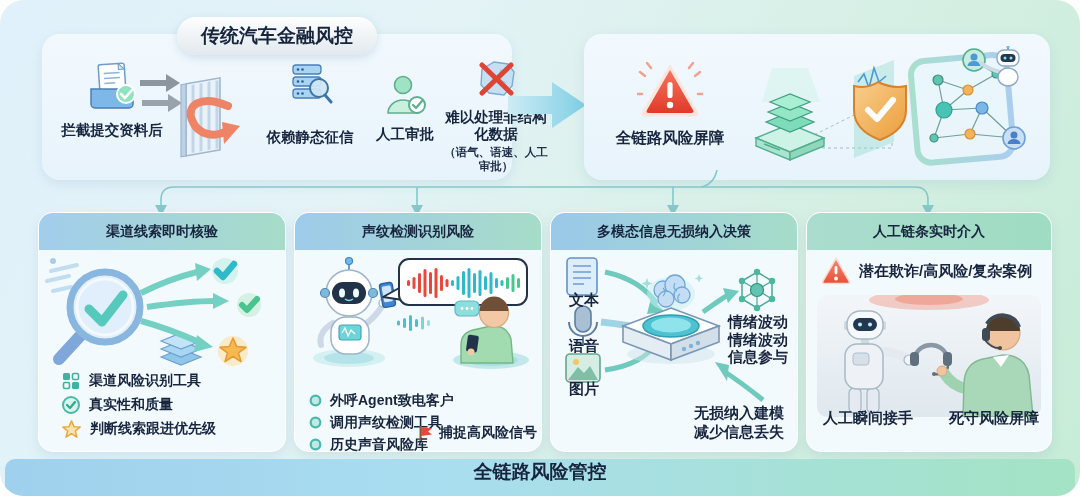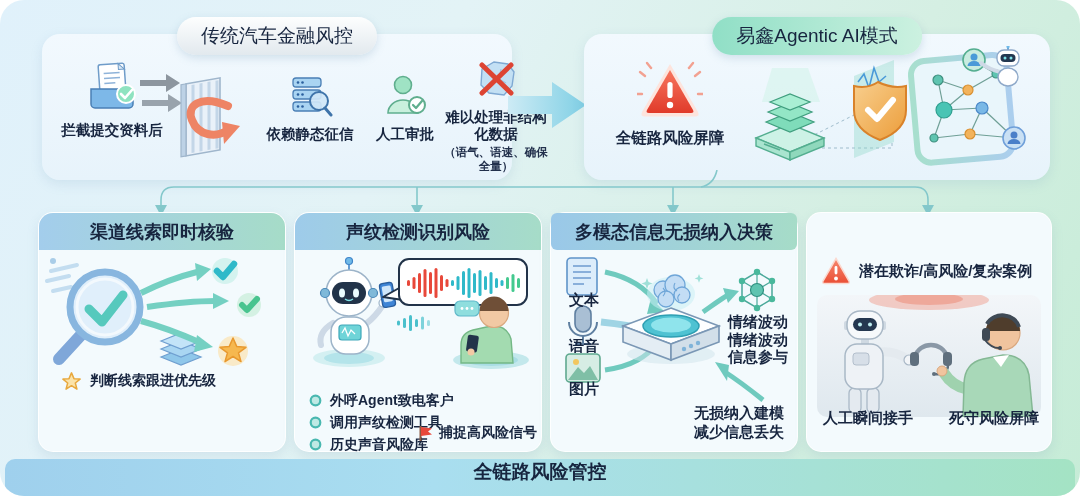"传统汽车金融风控" .pill { font-weight: 400 -> 700 }
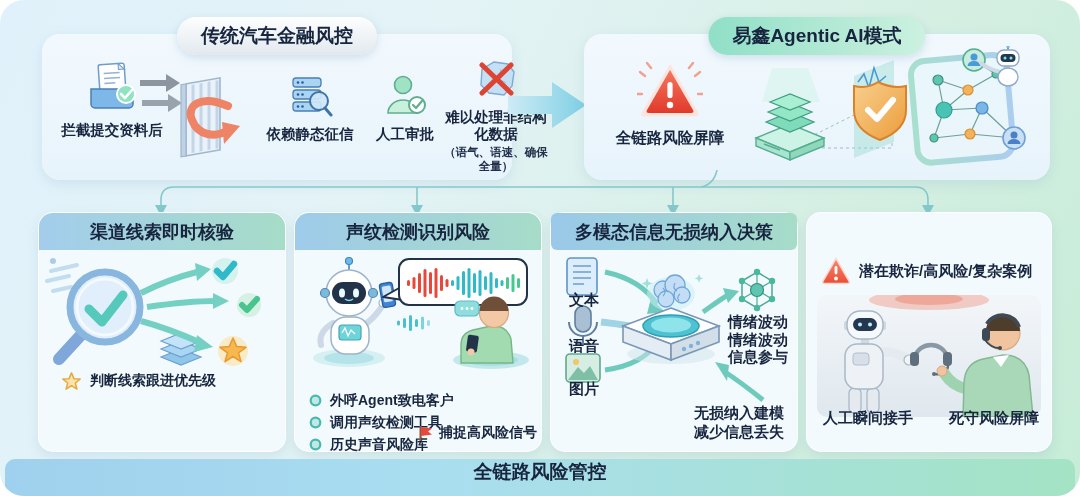"易鑫Agentic AI模式" div.pill { html: <div> <span>易鑫Agentic AI模式</span> </div> -> none }
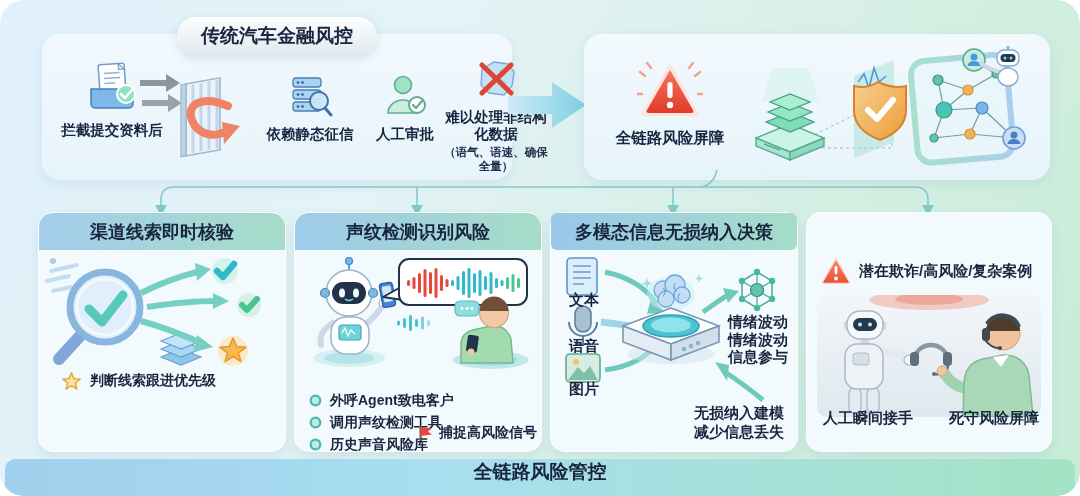"依赖静态征信" div.tcell { gap: none -> 16px; top: 38px -> 25px }
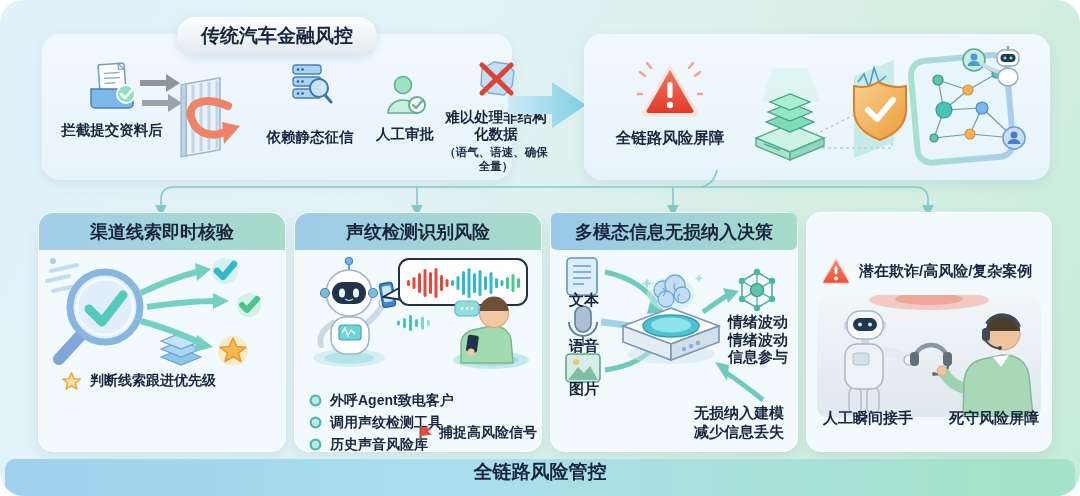"（语气、语速、确保全量）" div.sub { text: 确保全量 -> 人工审批 }
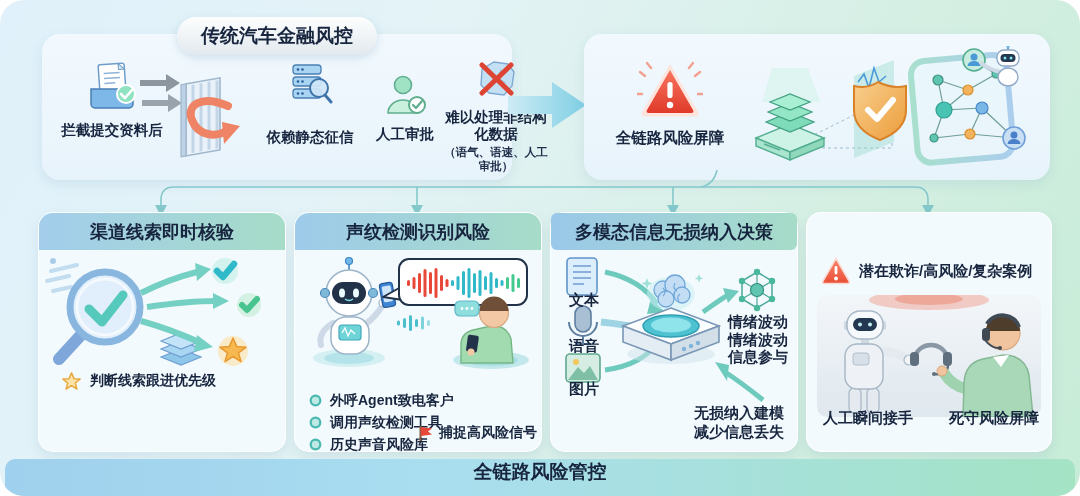"渠道线索即时核验" .panel-header { font-size: 18px -> 14px }
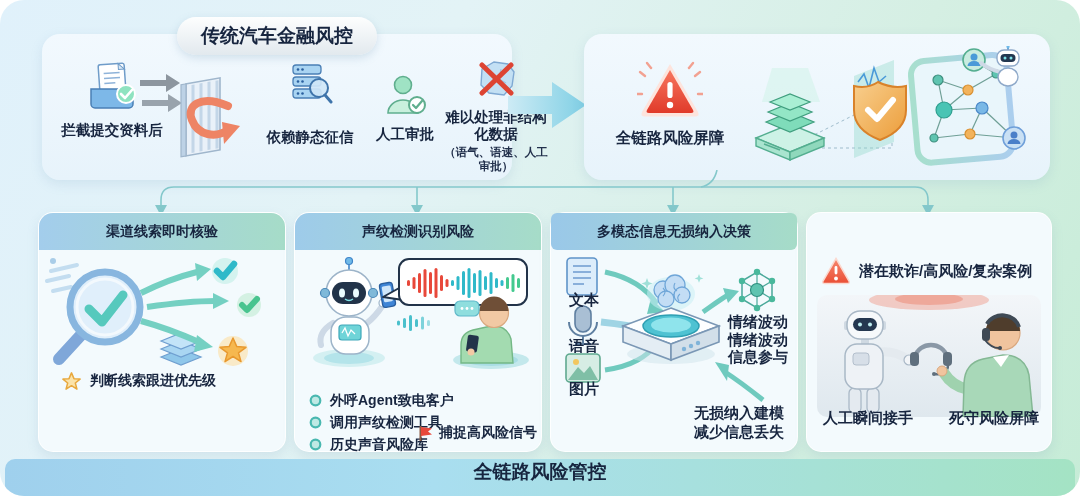"多模态信息无损纳入决策" #p3 .panel-header { border-radius: 6px -> none }
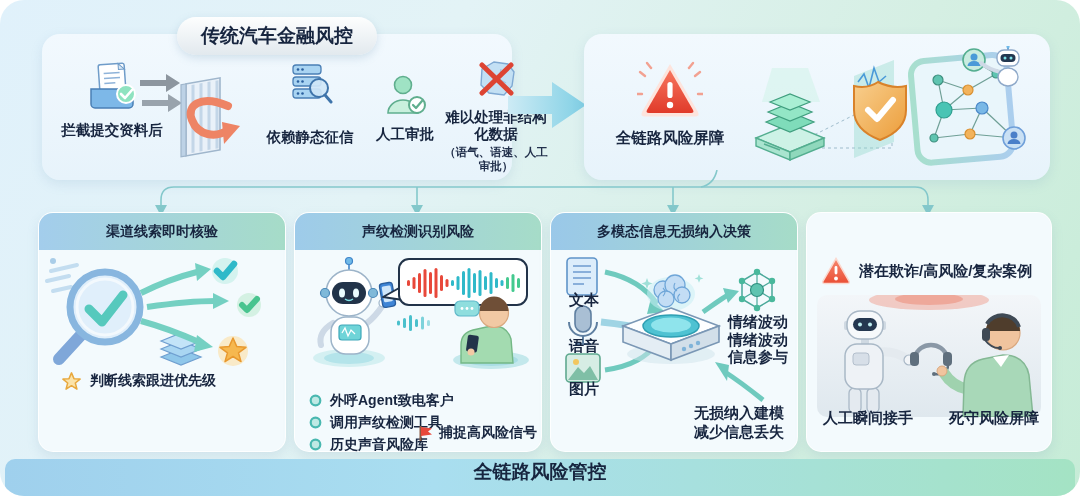"人工链条实时介入" div.panel-header { html: none -> <div>人工链条实时介入</div> }
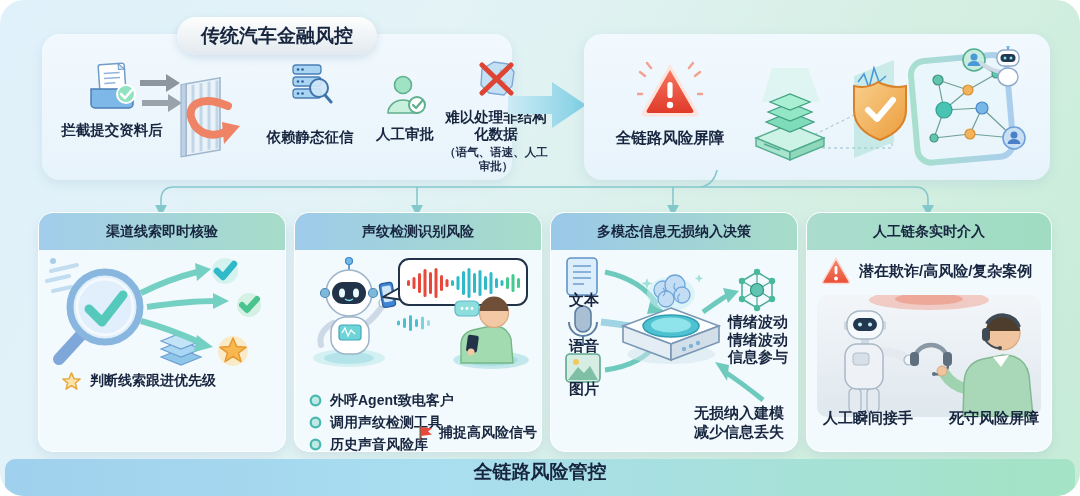"渠道风险识别工具" div.rowitem { html: none -> <div> <svg> <rect></rect> <rect></rect> <rect></rect> <rect></rect> </svg> <span>渠道风险识别工具</span> </div> }
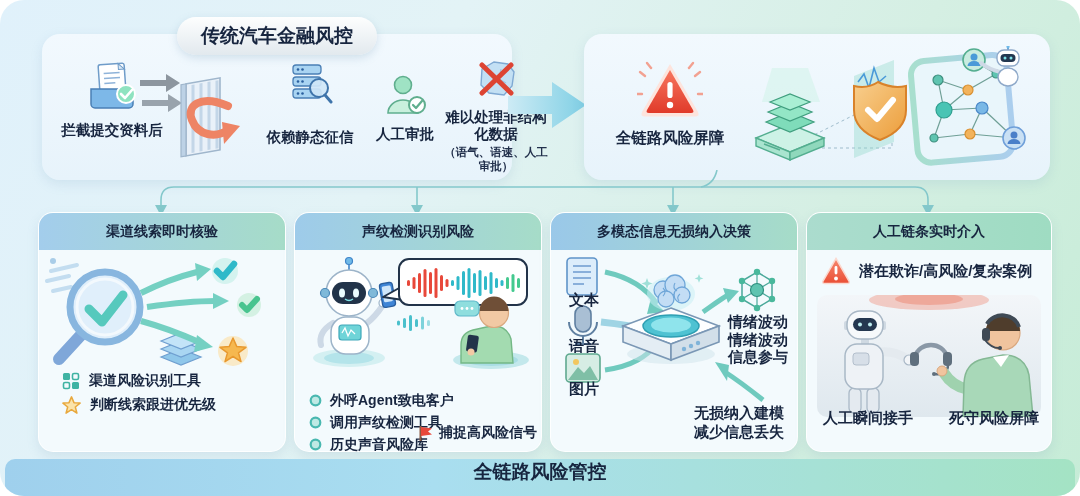"真实性和质量" div.rowitem { html: none -> <div> <svg> <circle></circle> <path></path> </svg> <span>真实性和质量</span> </div> }
